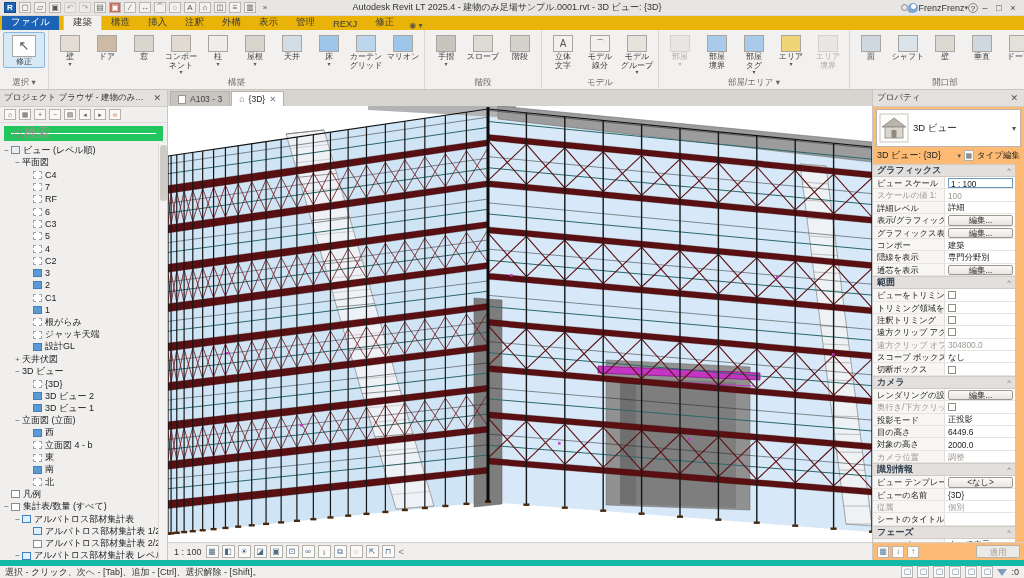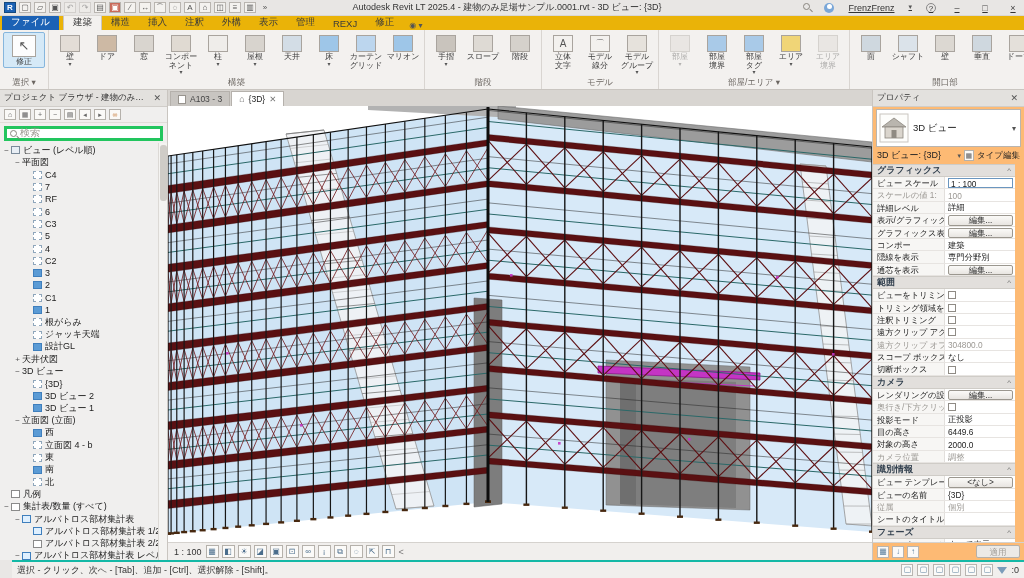"FrenzFrenz" .tb-right { align-items: flex-start -> center; gap: 14px -> 0; text-decoration: underline -> none }
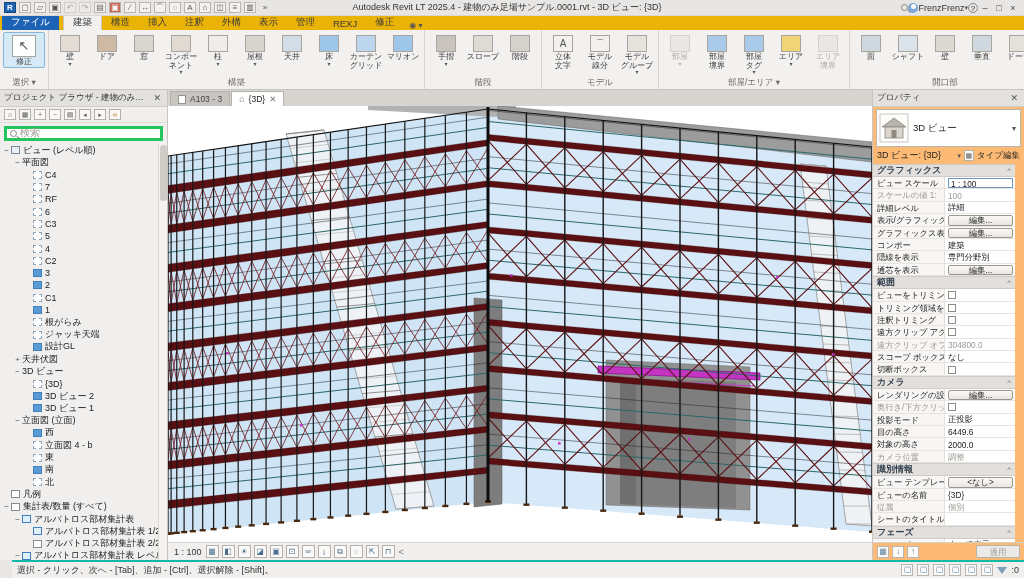"検索" .b-search .box { border: 3px solid #22c55e -> 7px solid #22c55e; font-size: 10px -> 13px }
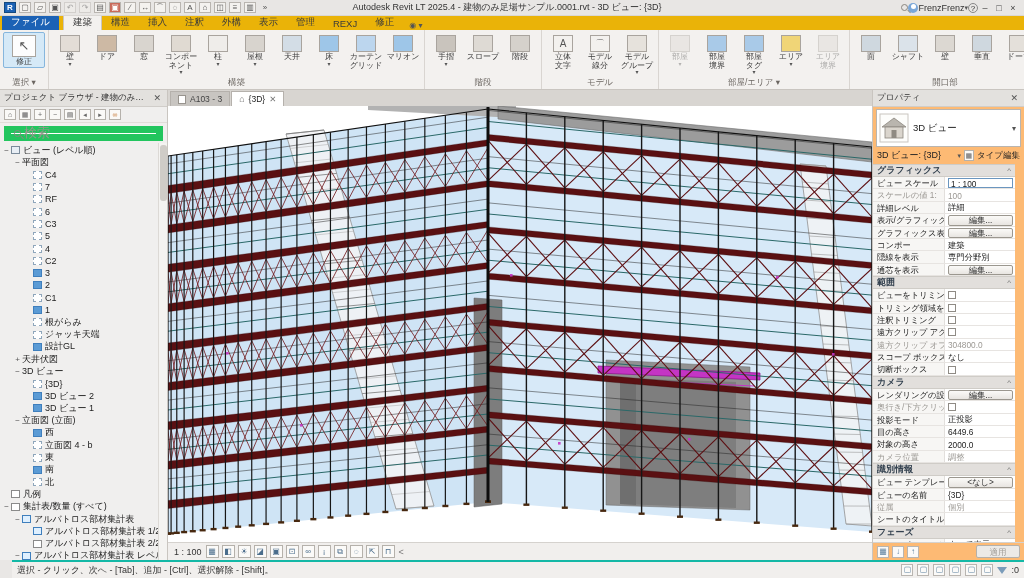"選択 - クリック、次へ - [Tab]、追加" .statusbar { border-top: 2px solid #14b8a6 -> 6px solid #14b8a6; margin-left: 12px -> none }
